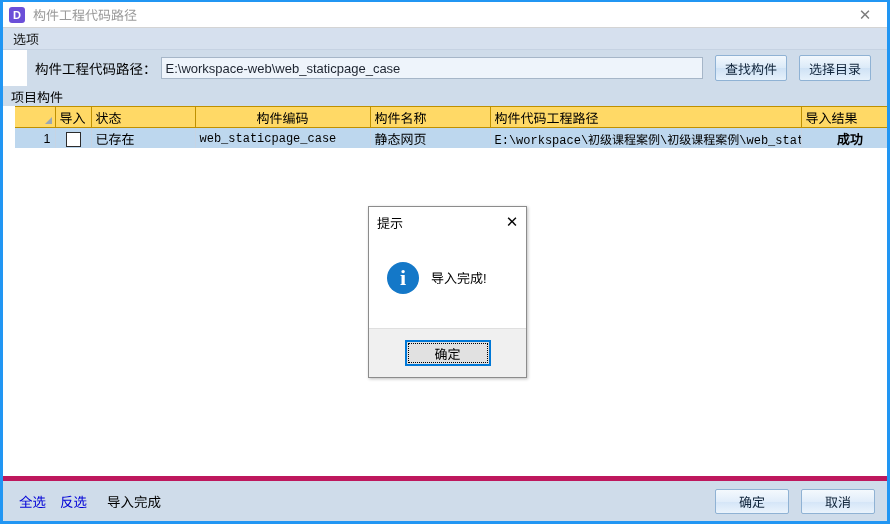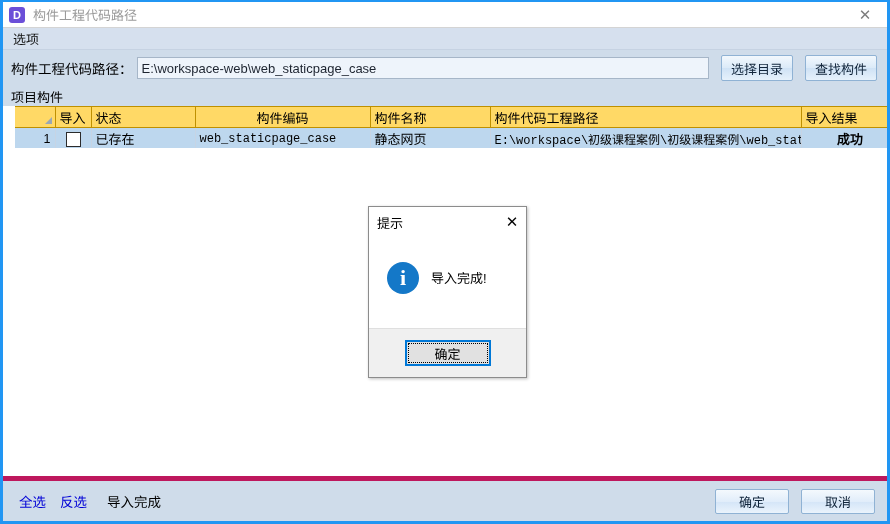"构件工程代码路径：" .pathbar { margin-left: none -> 24px; padding: 0 10px 0 8px -> 0 16px 0 8px }
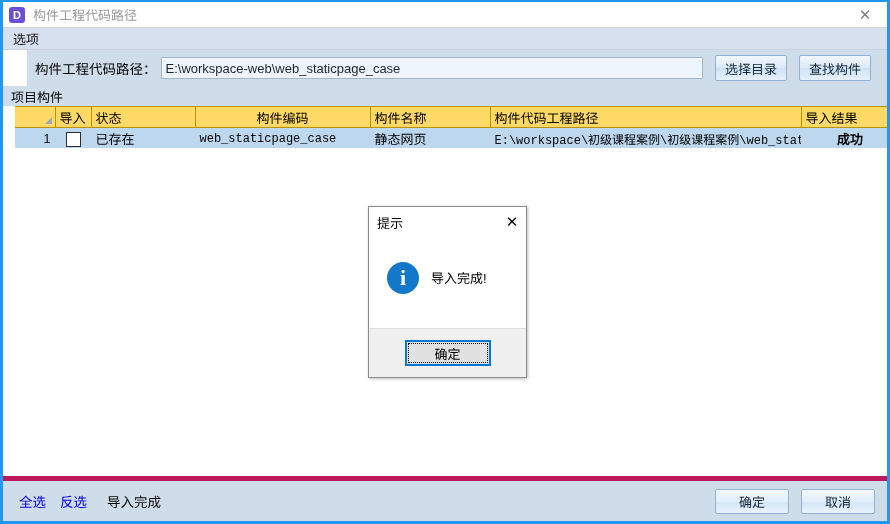"选择目录" button.btn-sm { order: before "查找构件" -> after "查找构件" }
